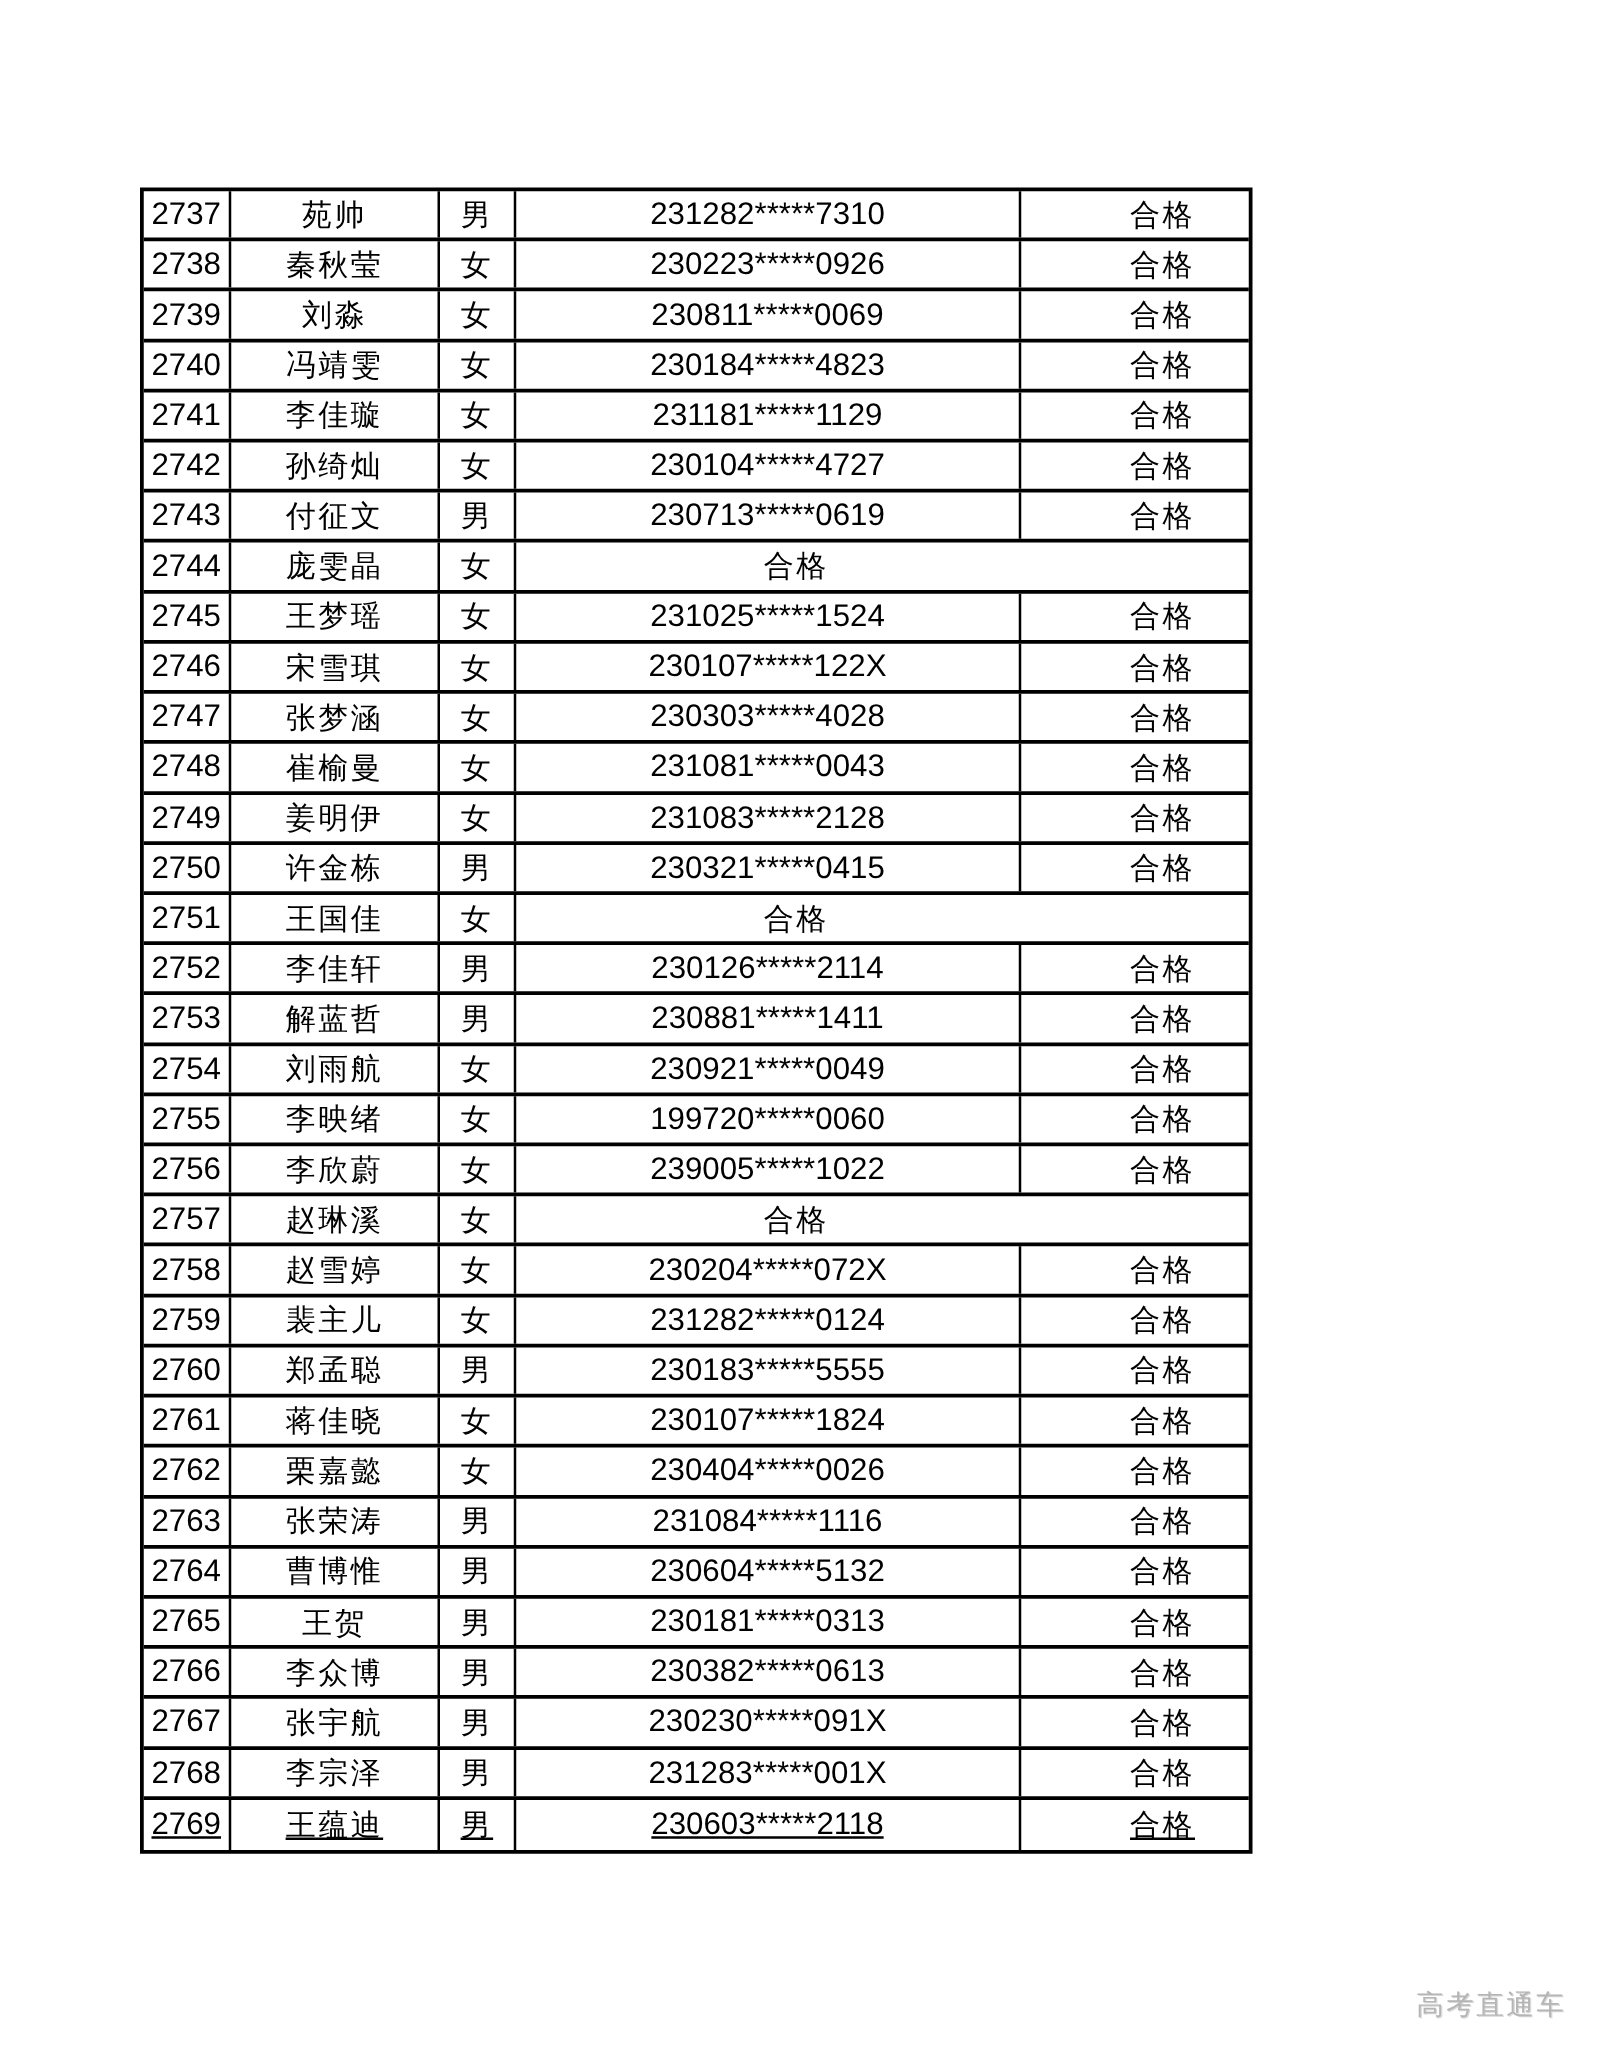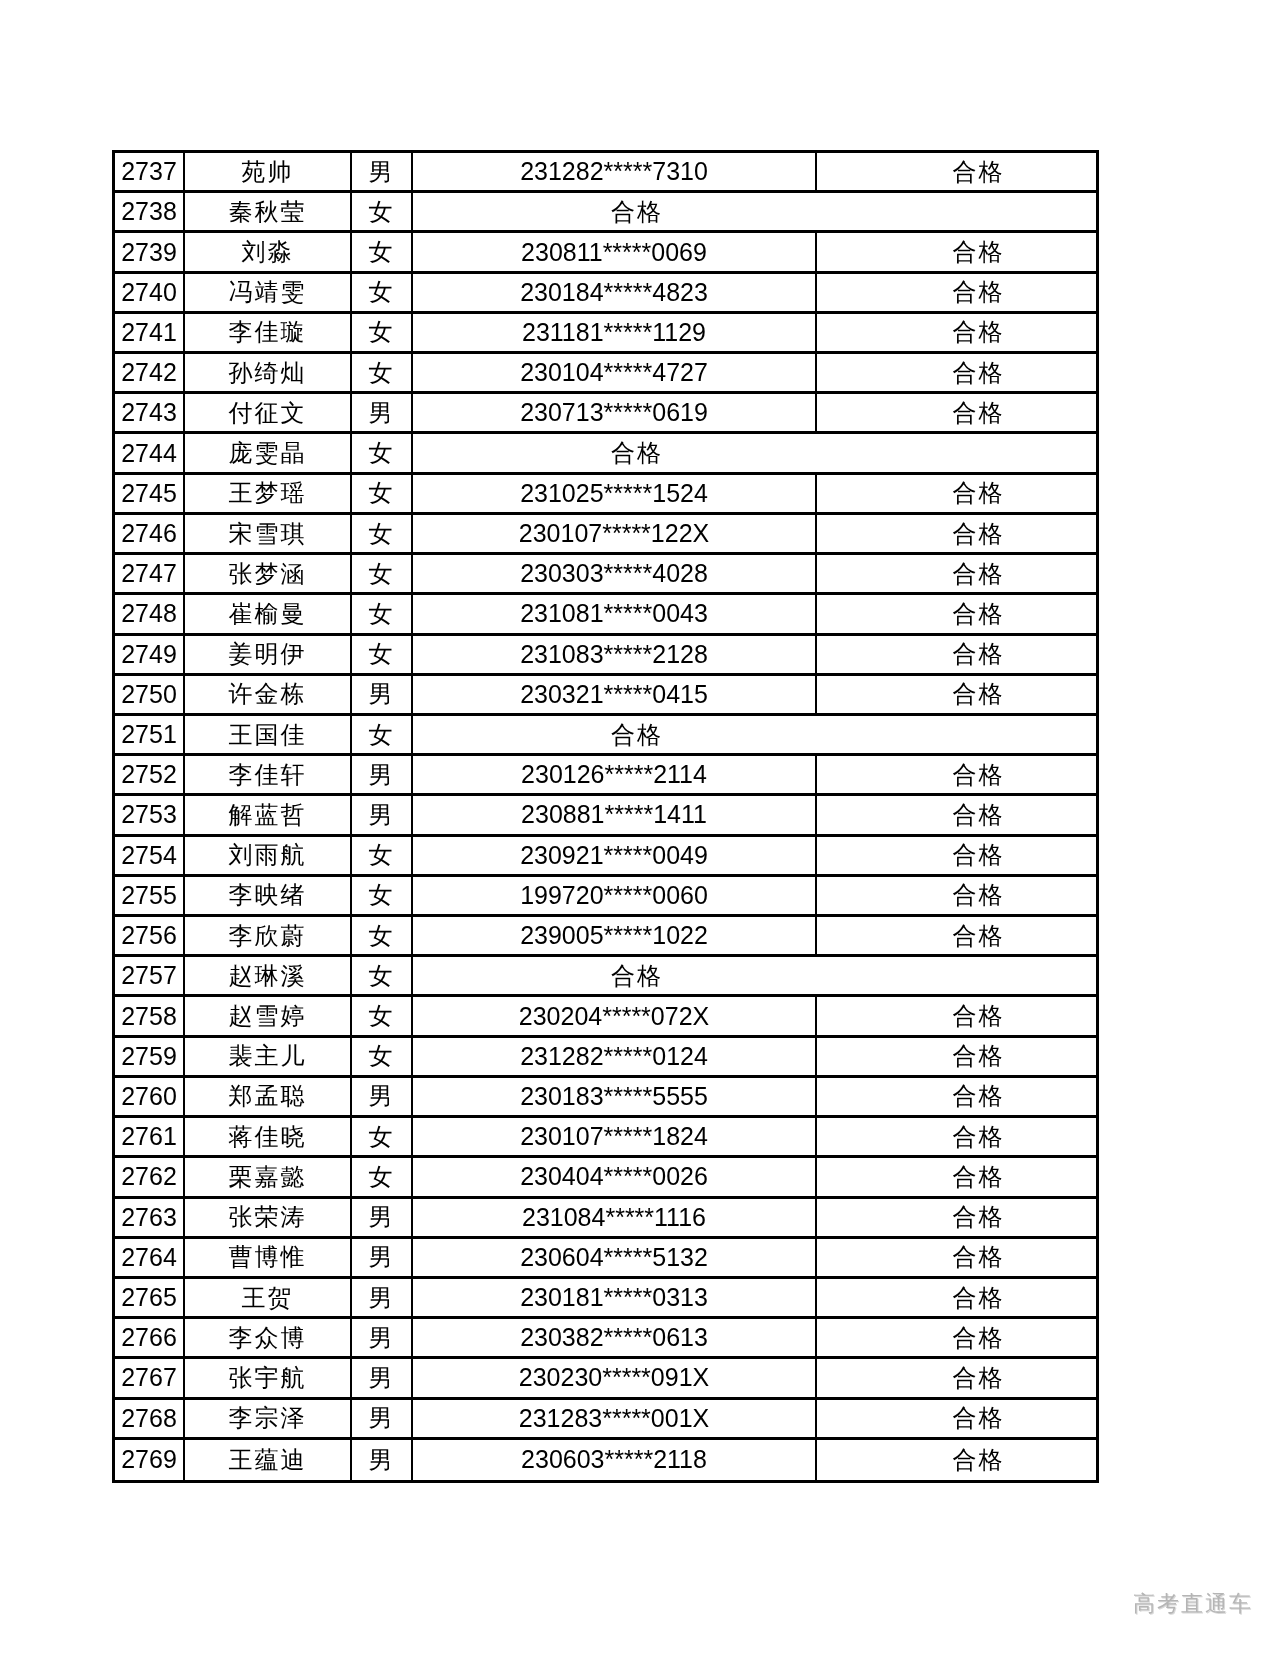"2737" .qual-table { width: 987px -> 890px }
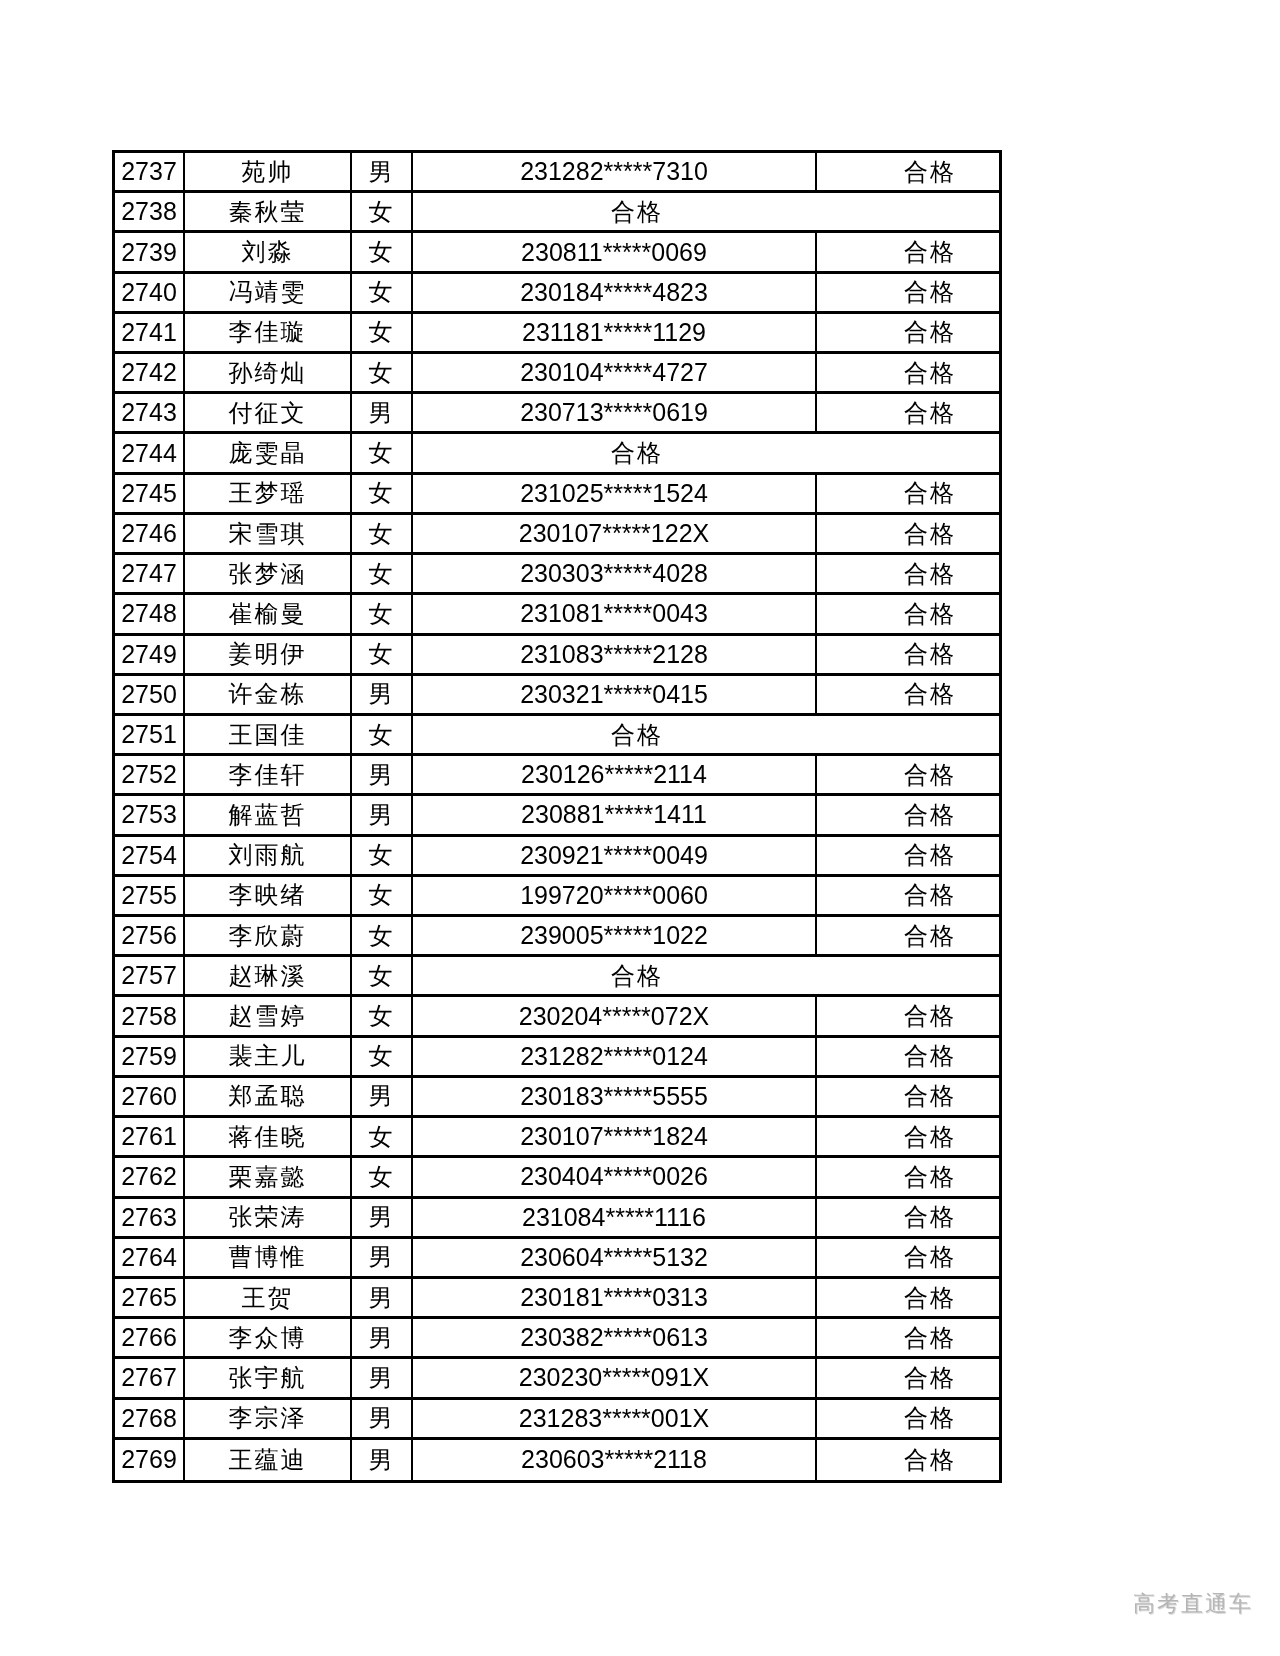"230223*****0926" div.cell { html: none -> <div>230223*****0926</div> }
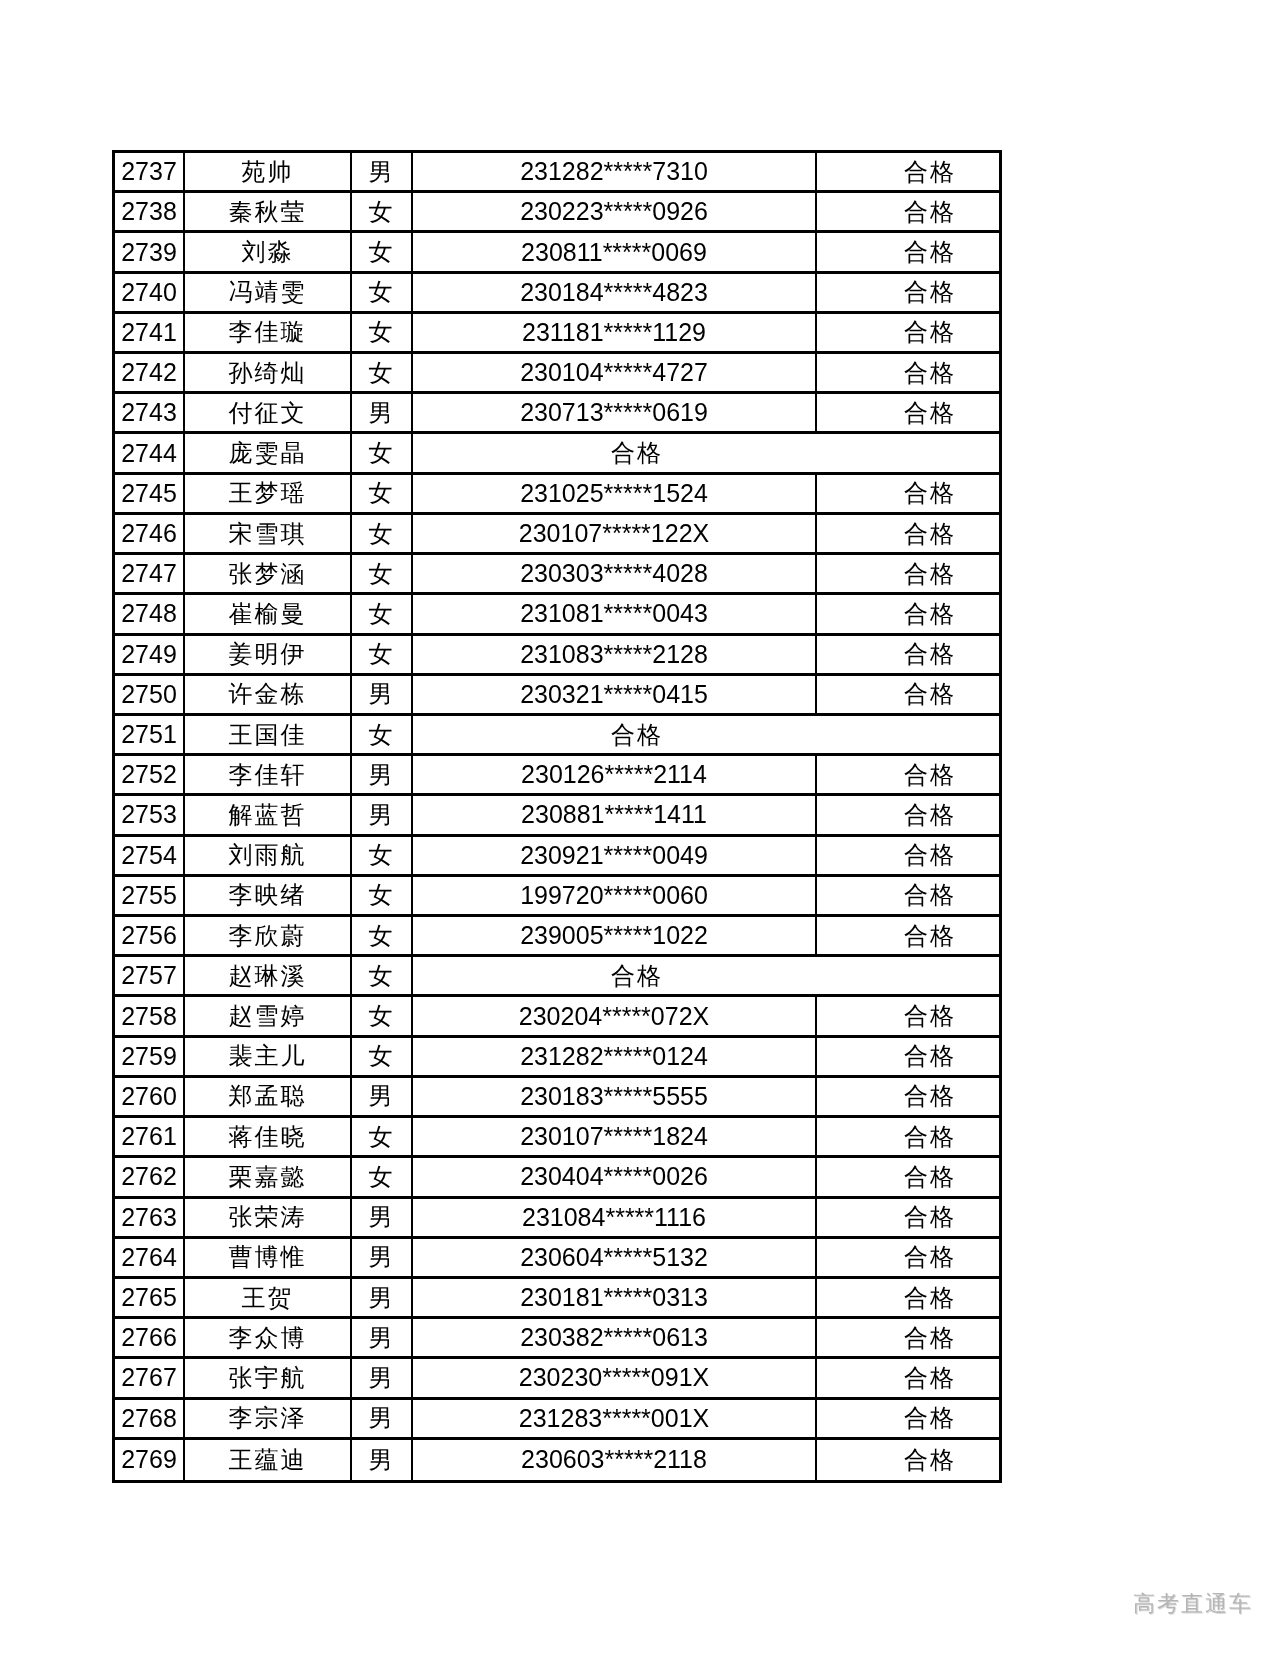"2769" .t-row:last-child { text-decoration: none -> underline }
